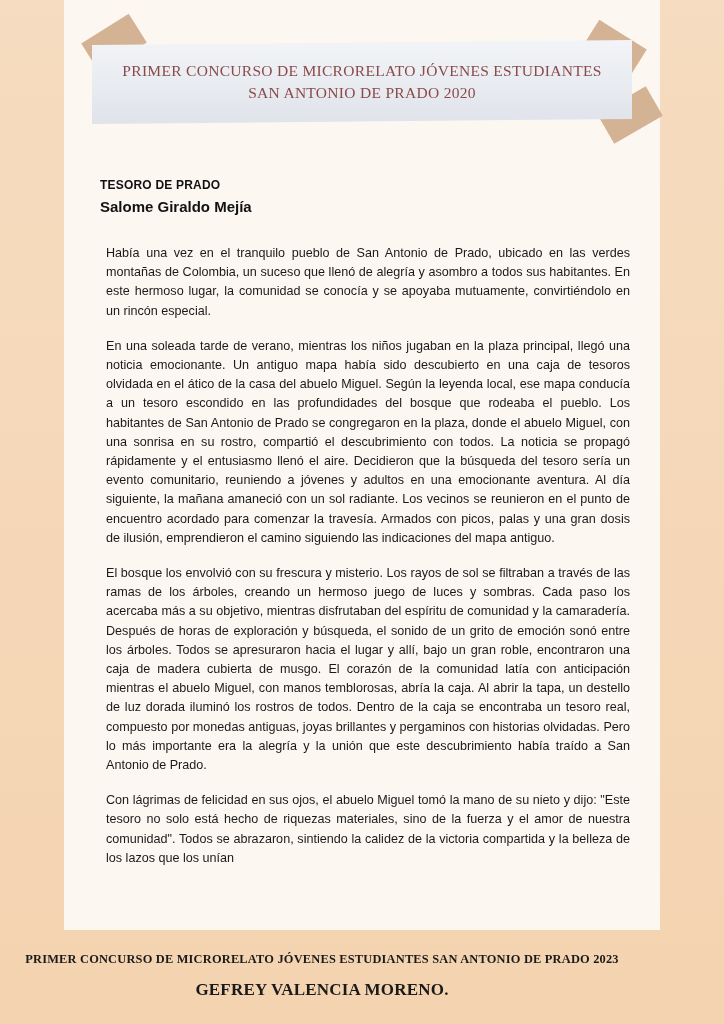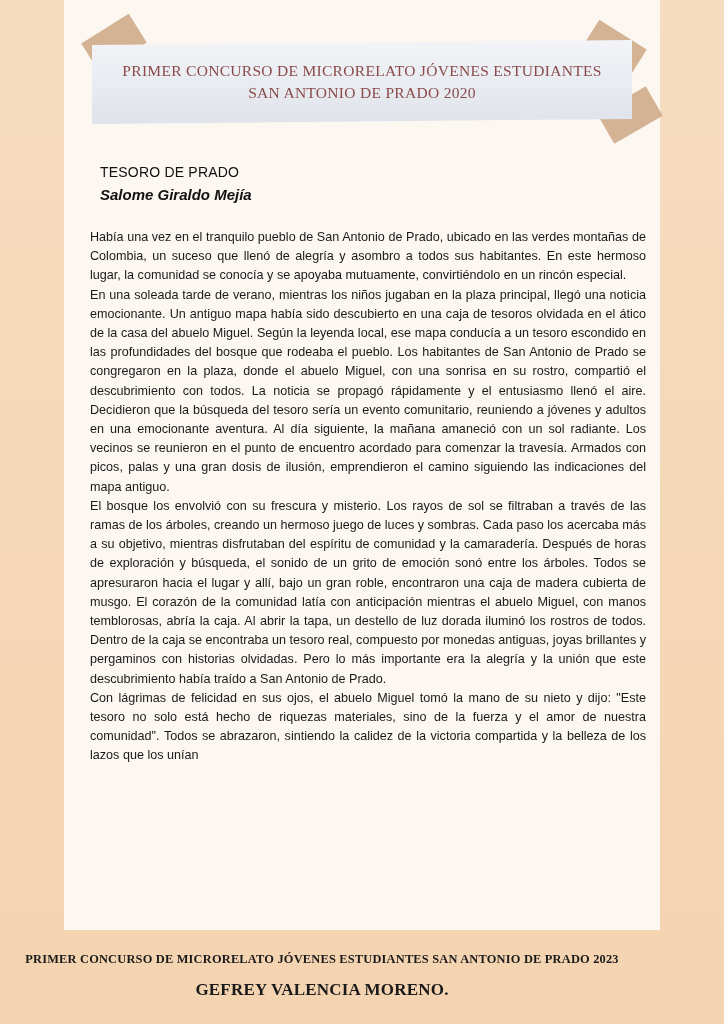"TESORO DE PRADO" .doc-title { font-size: 14px -> 12px; font-weight: normal -> bold; margin: 2px 0 6px 0 -> 16px 0 6px 0 }
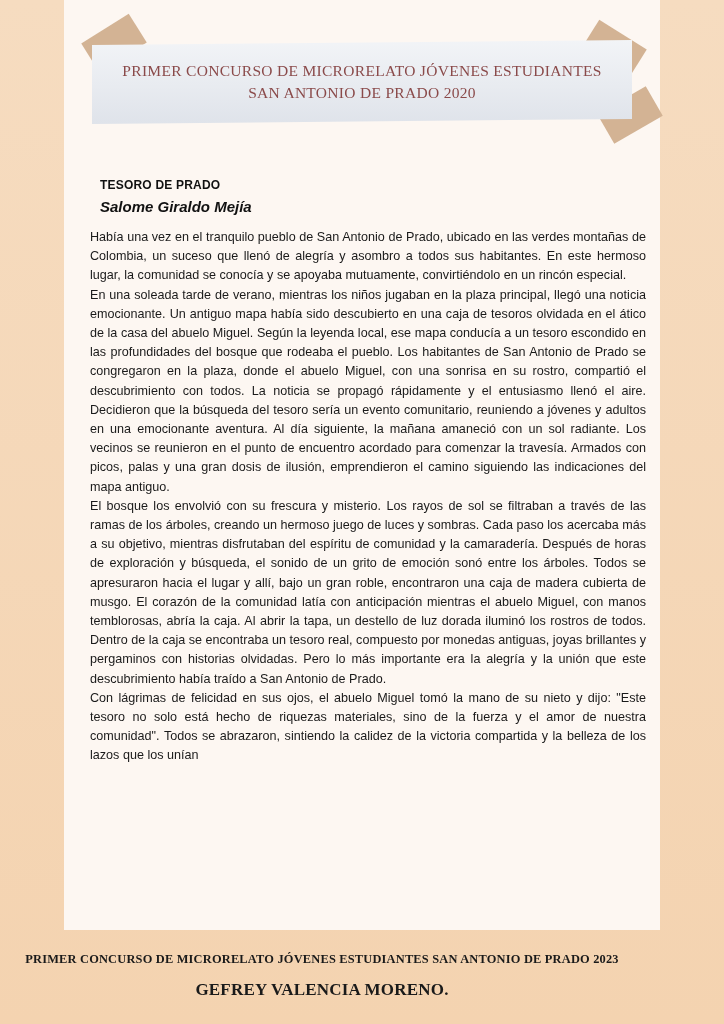"Salome Giraldo Mejía" .doc-author { font-style: italic -> none }
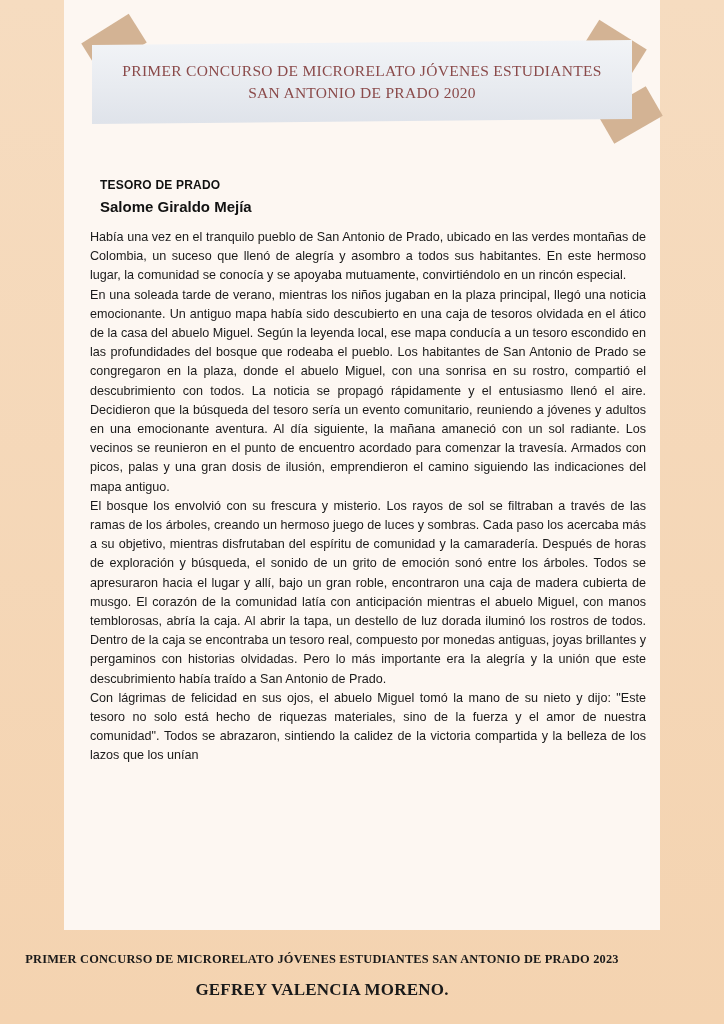"Había una vez en el" .body-text p { margin: 0 -> 16px }
